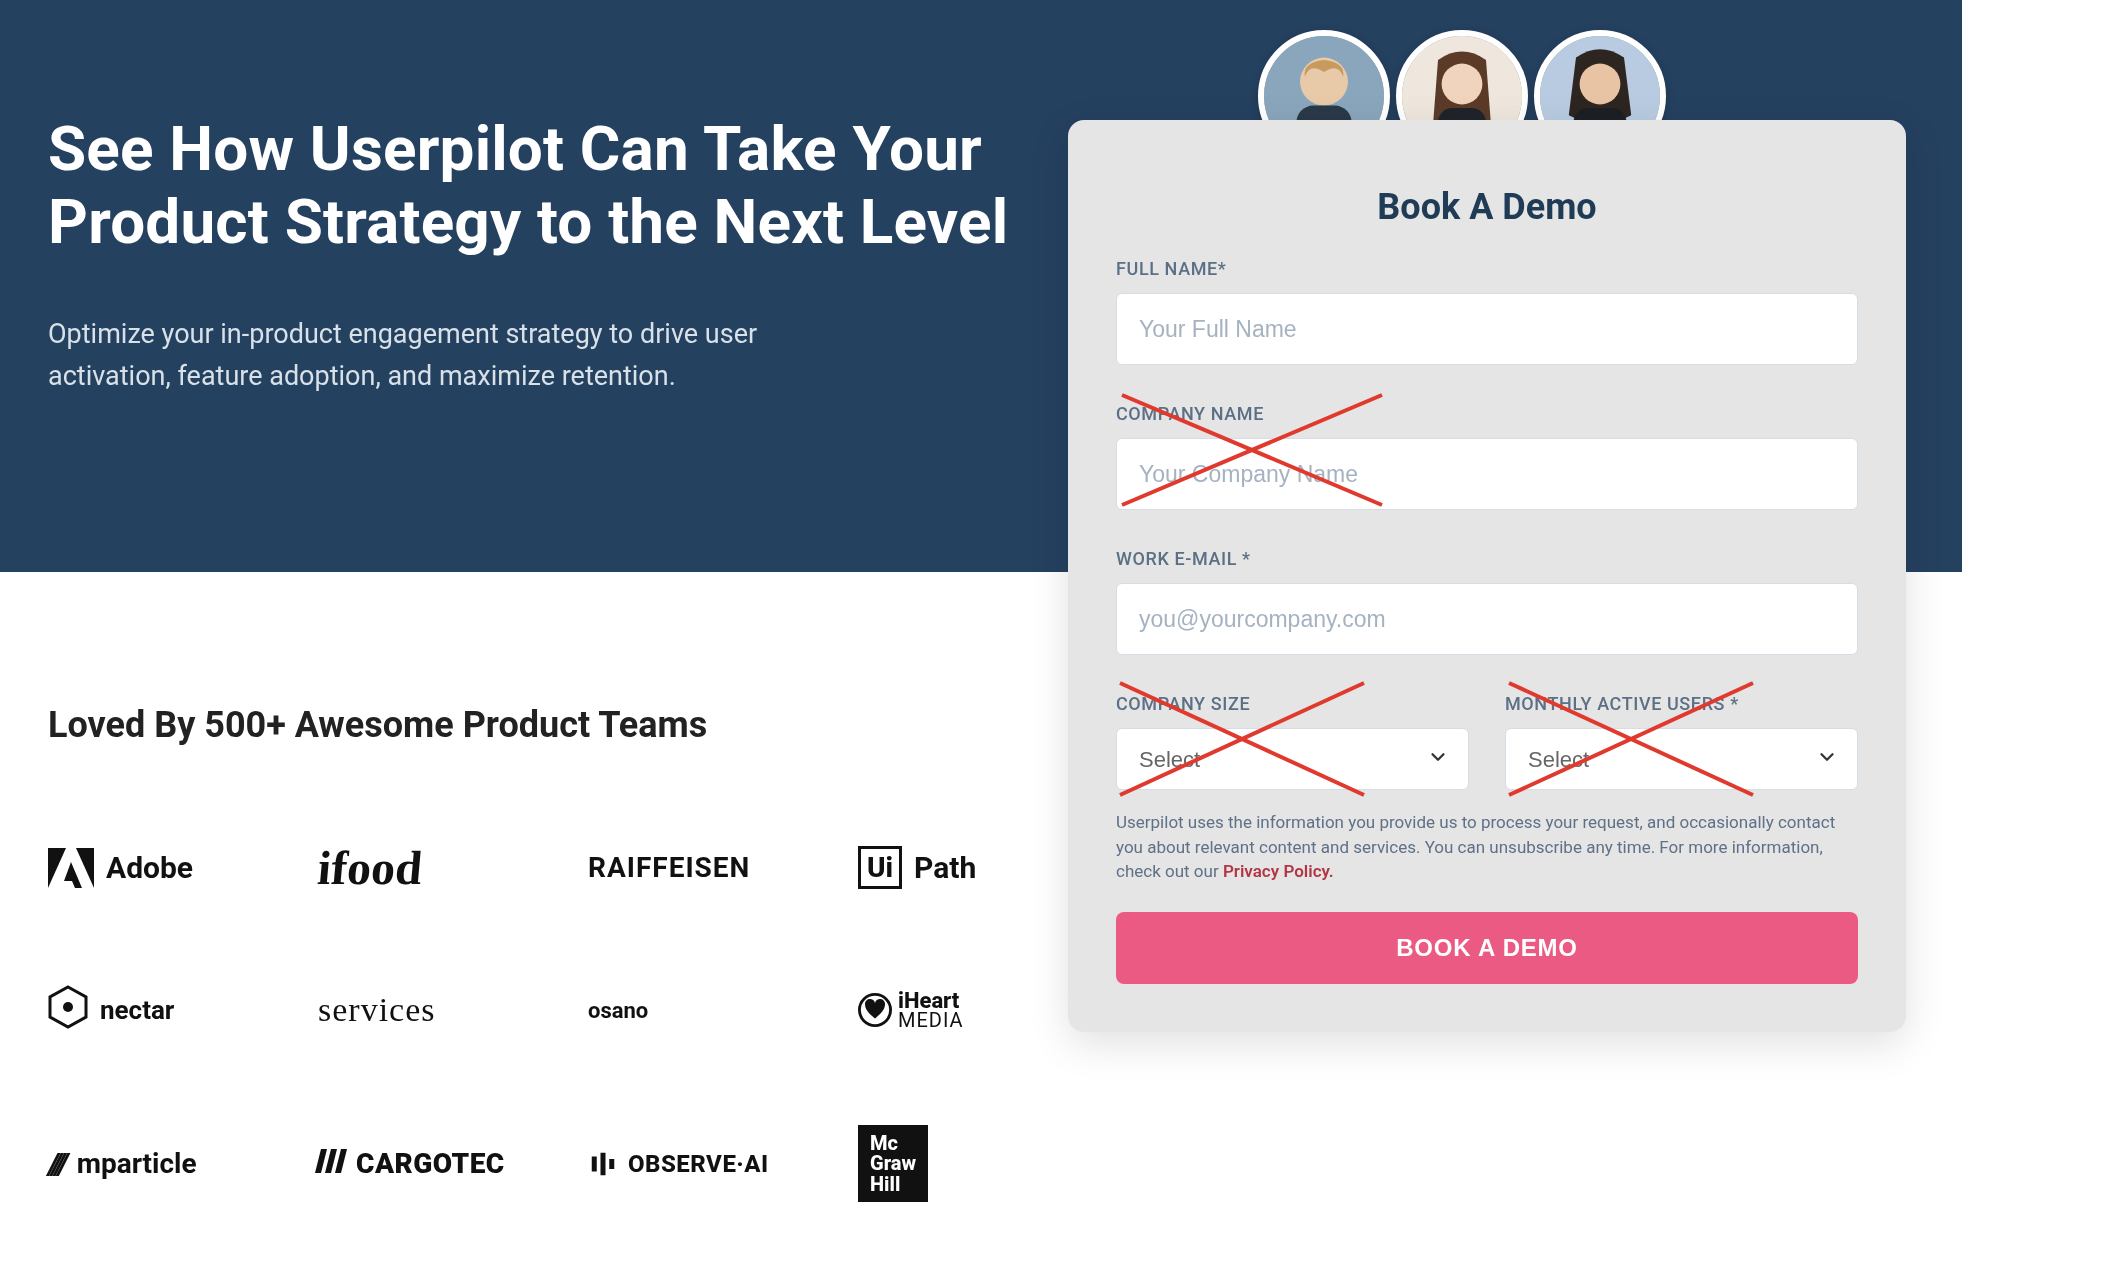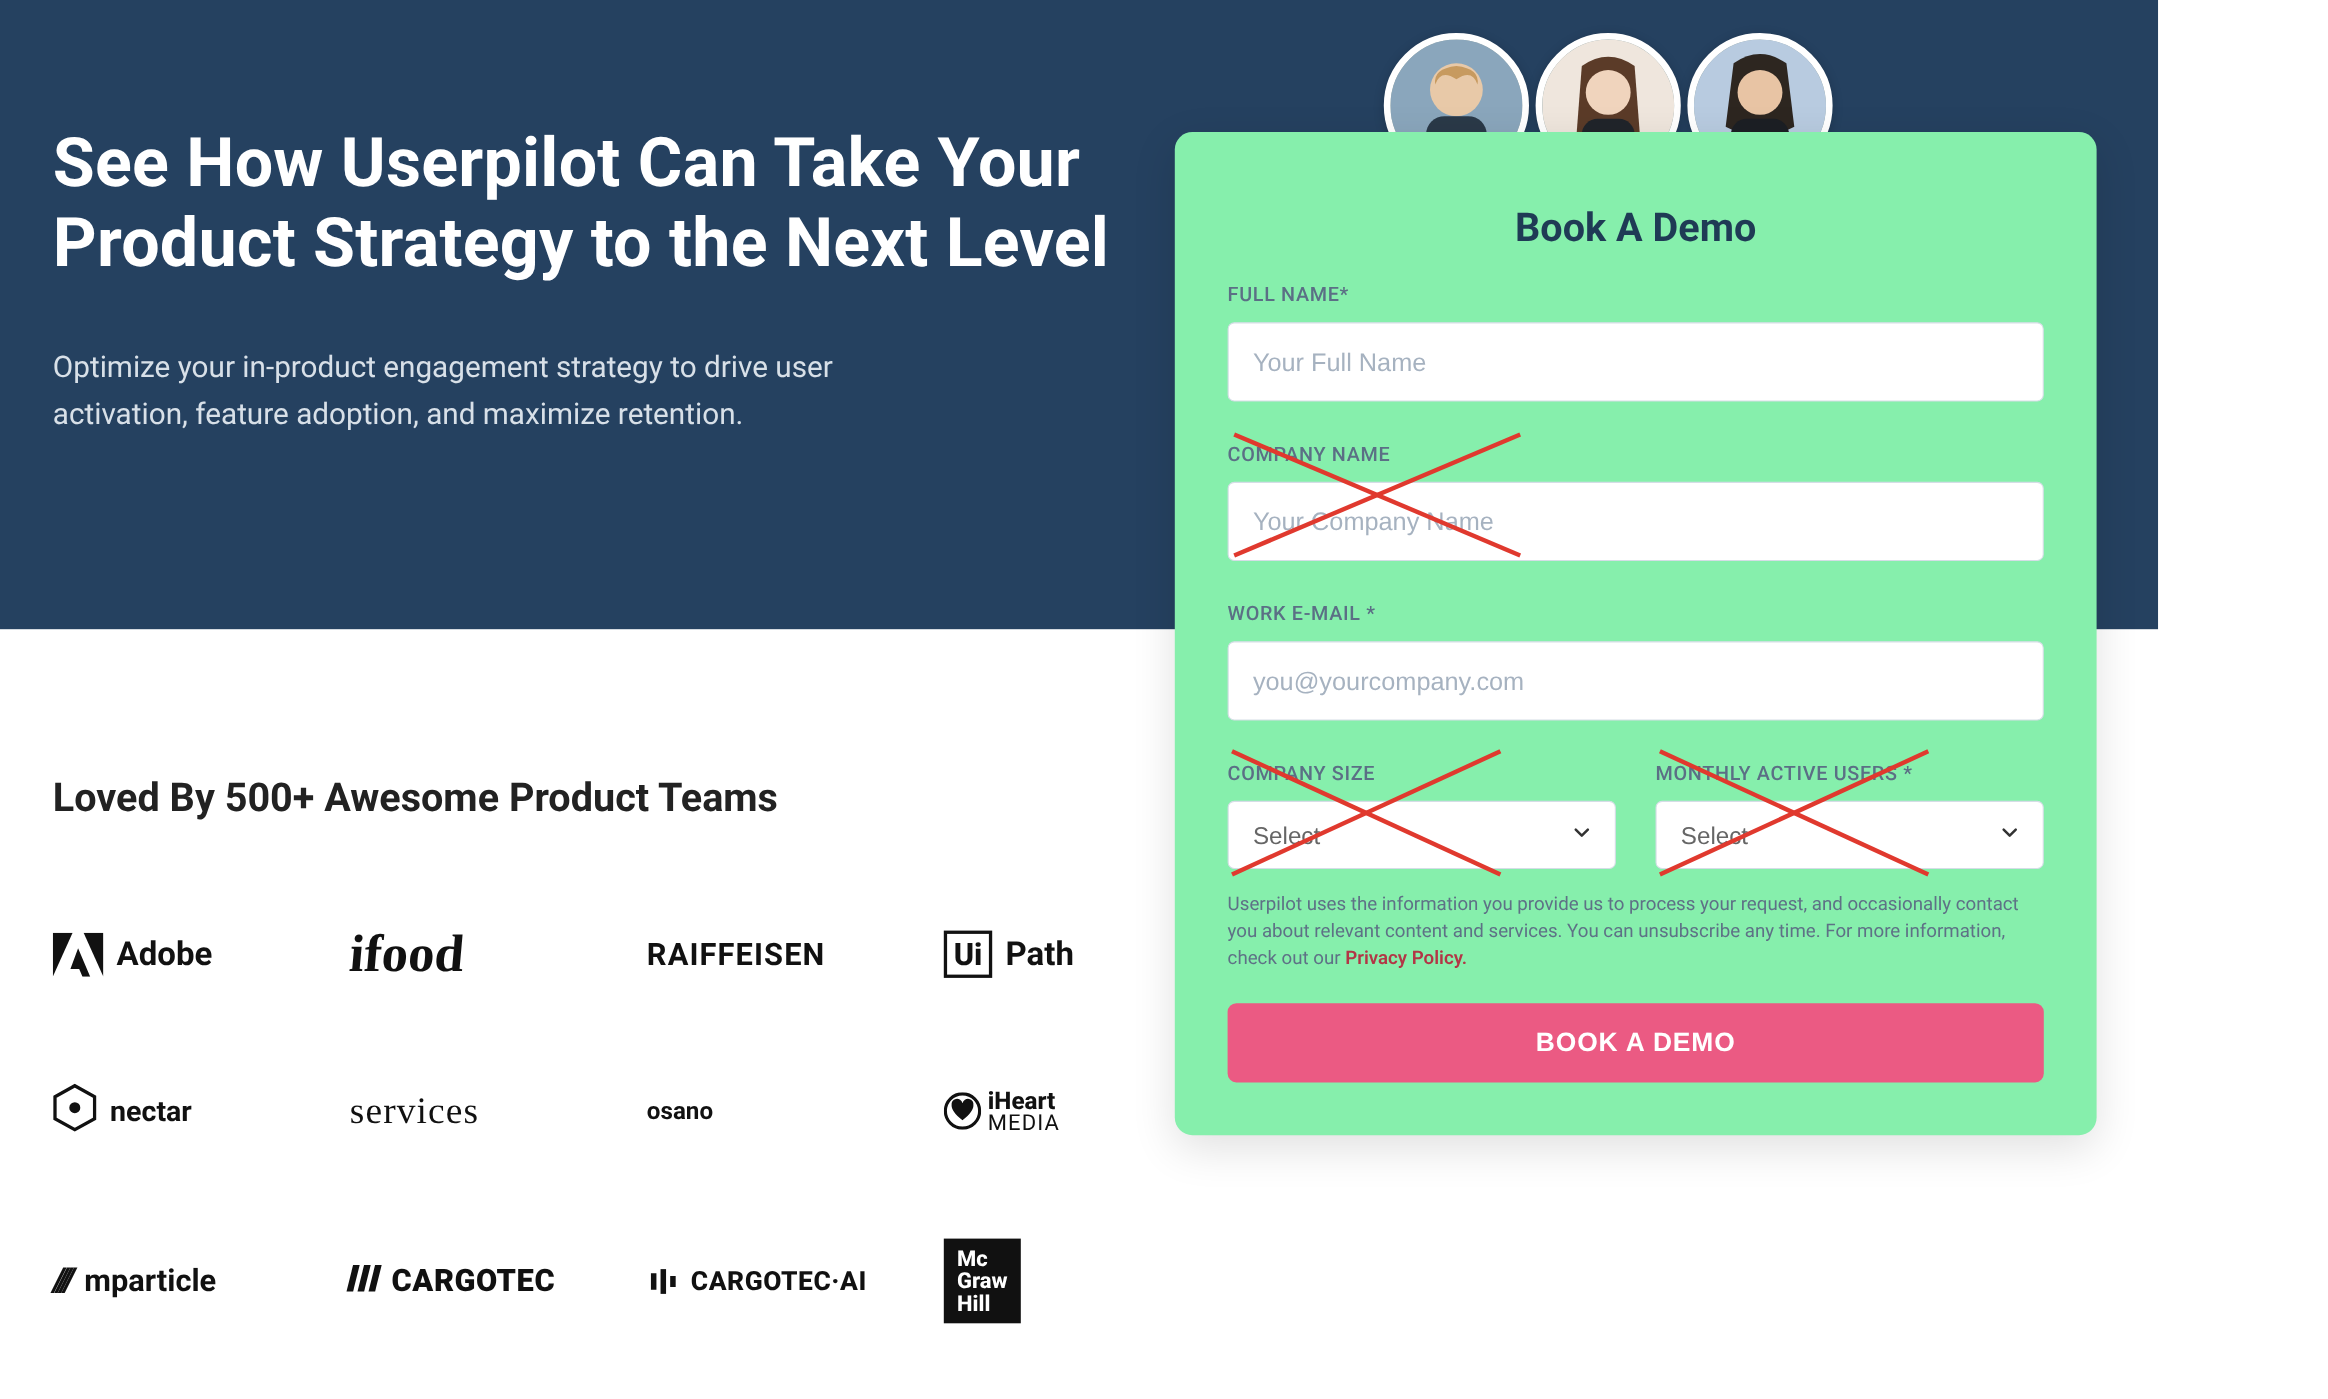"Book A Demo" .demo-card { background: #86efac -> #e5e5e5 }
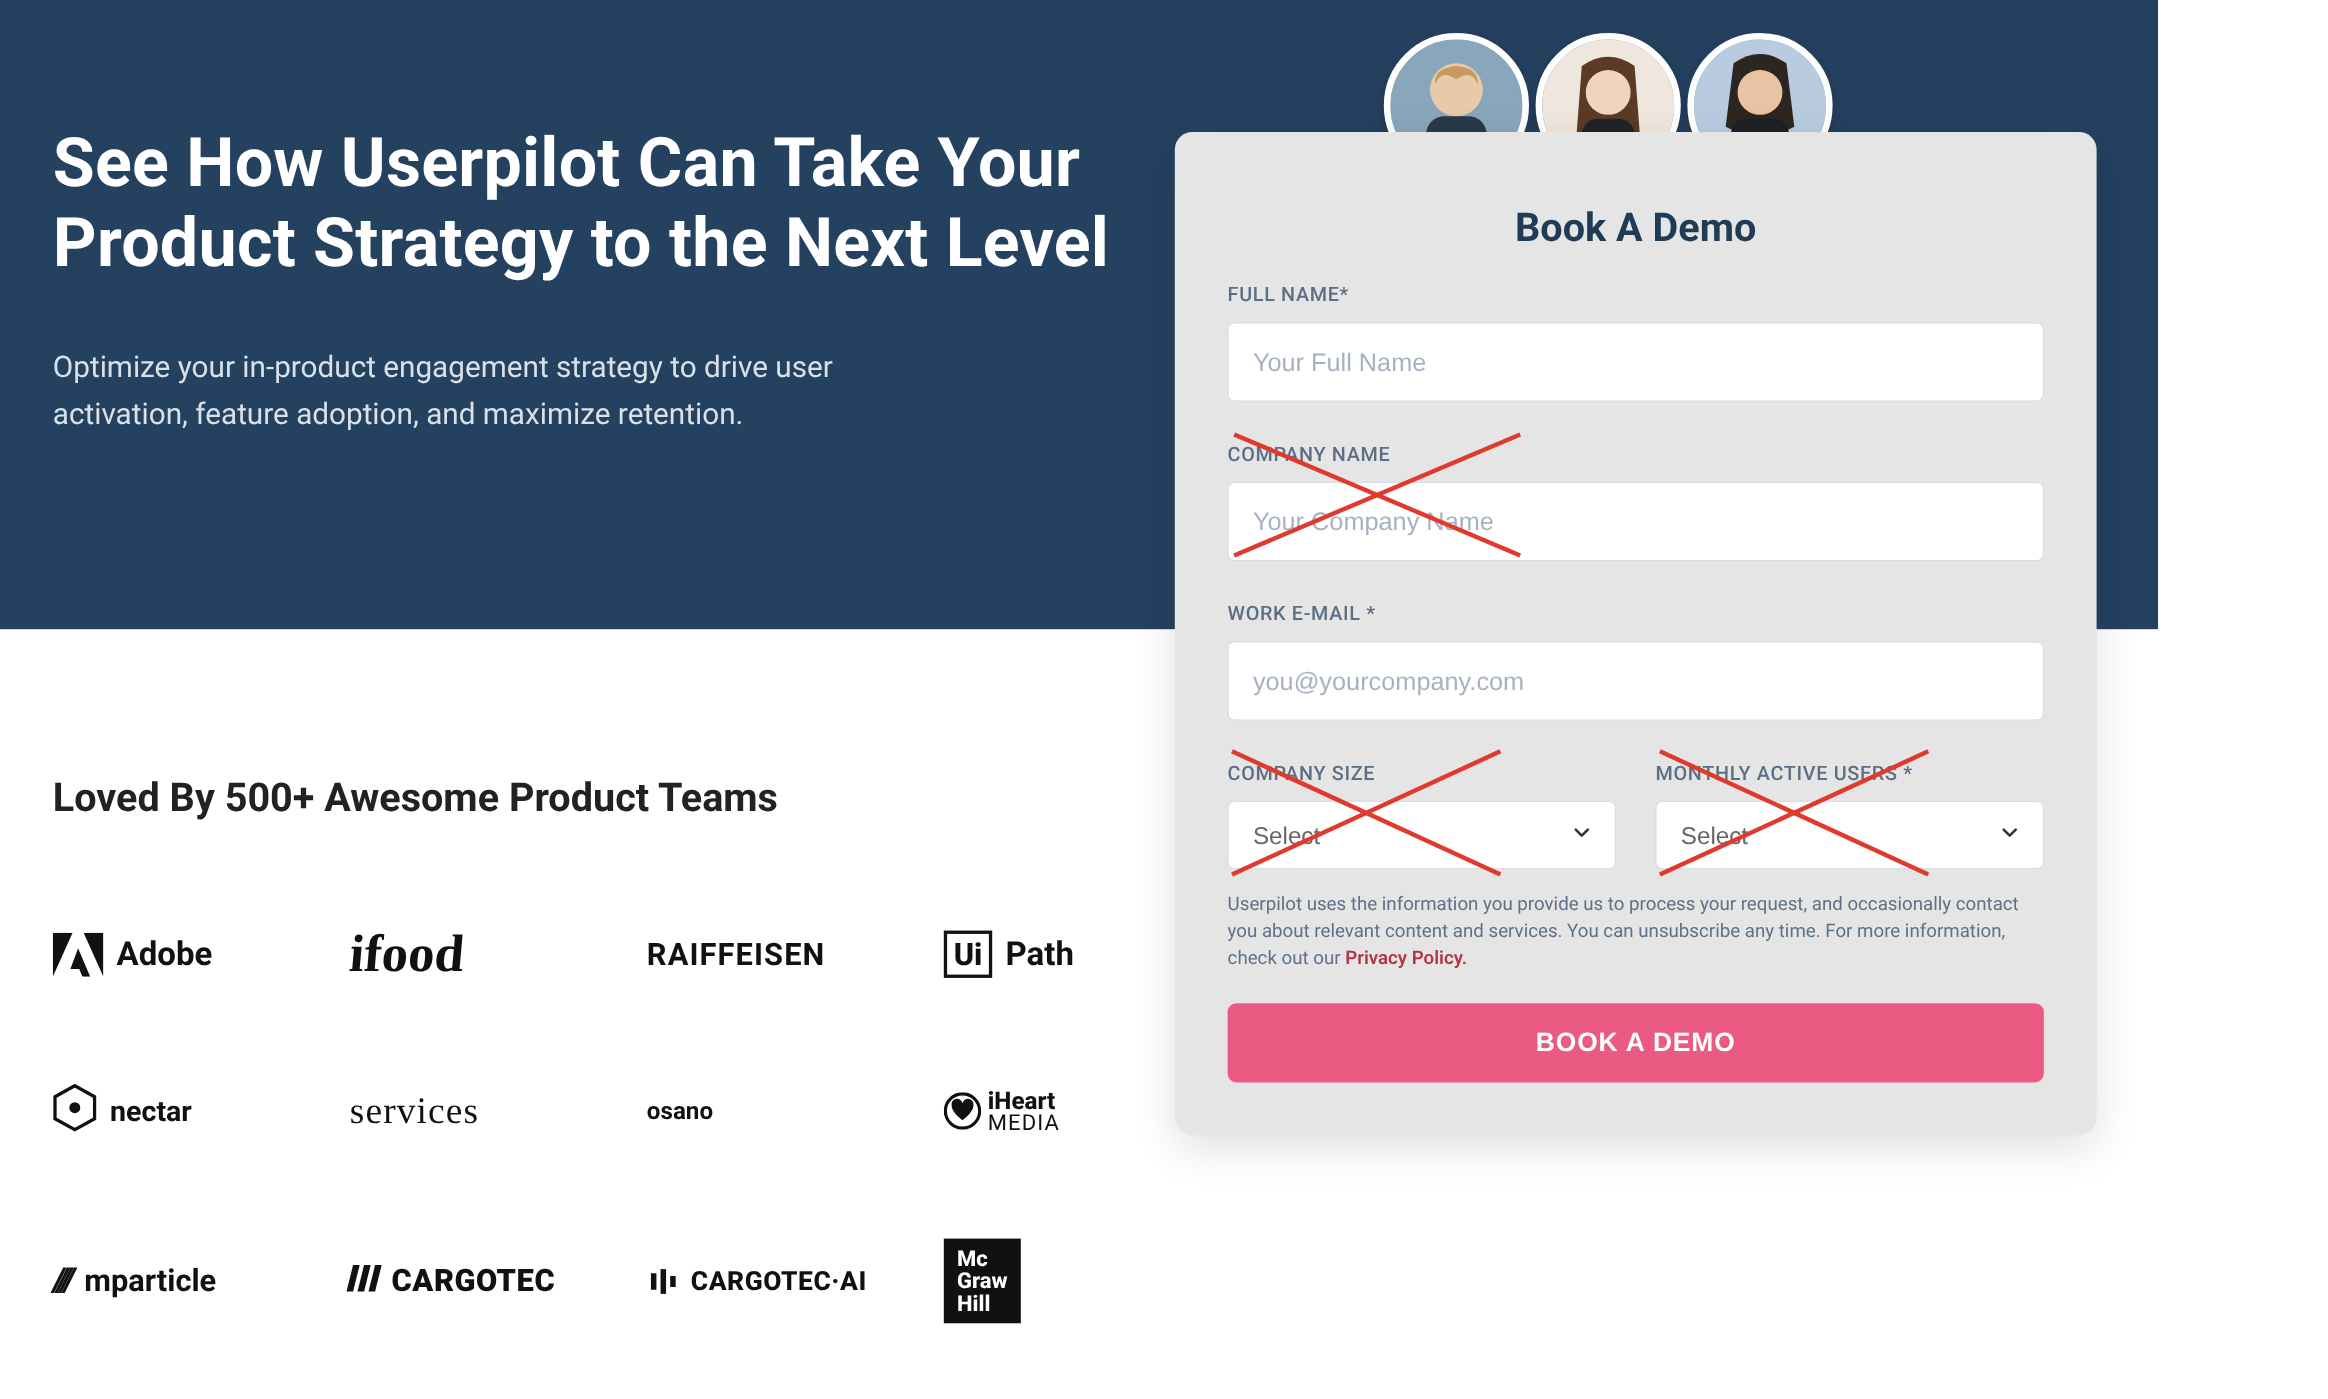"CARGOTEC·AI" span { text: CARGOTEC -> OBSERVE }
